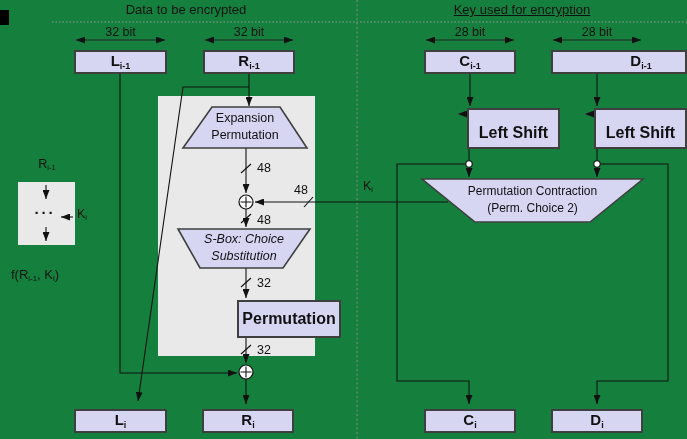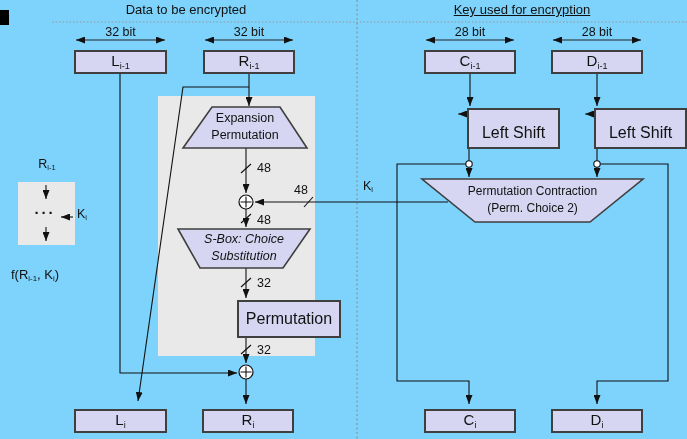"Data to be encrypted" #stage { background: #7dd3fc -> #15803d }
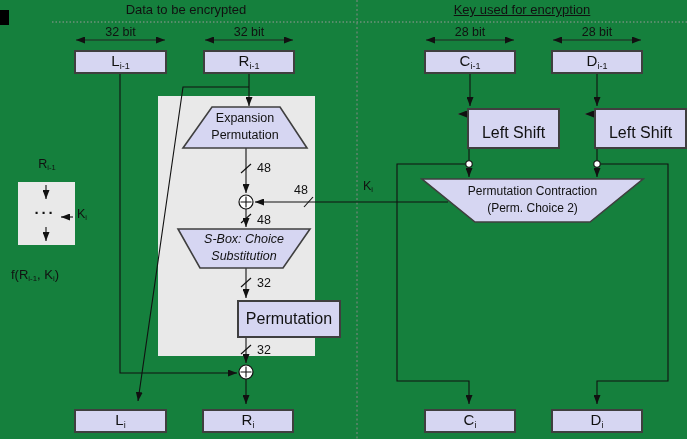"Li-1" .box { font-weight: none -> bold }
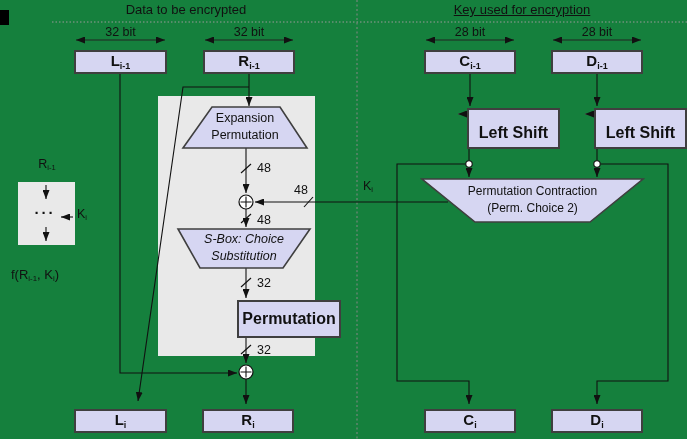"Di-1" div.box { padding-left: none -> 44px }
